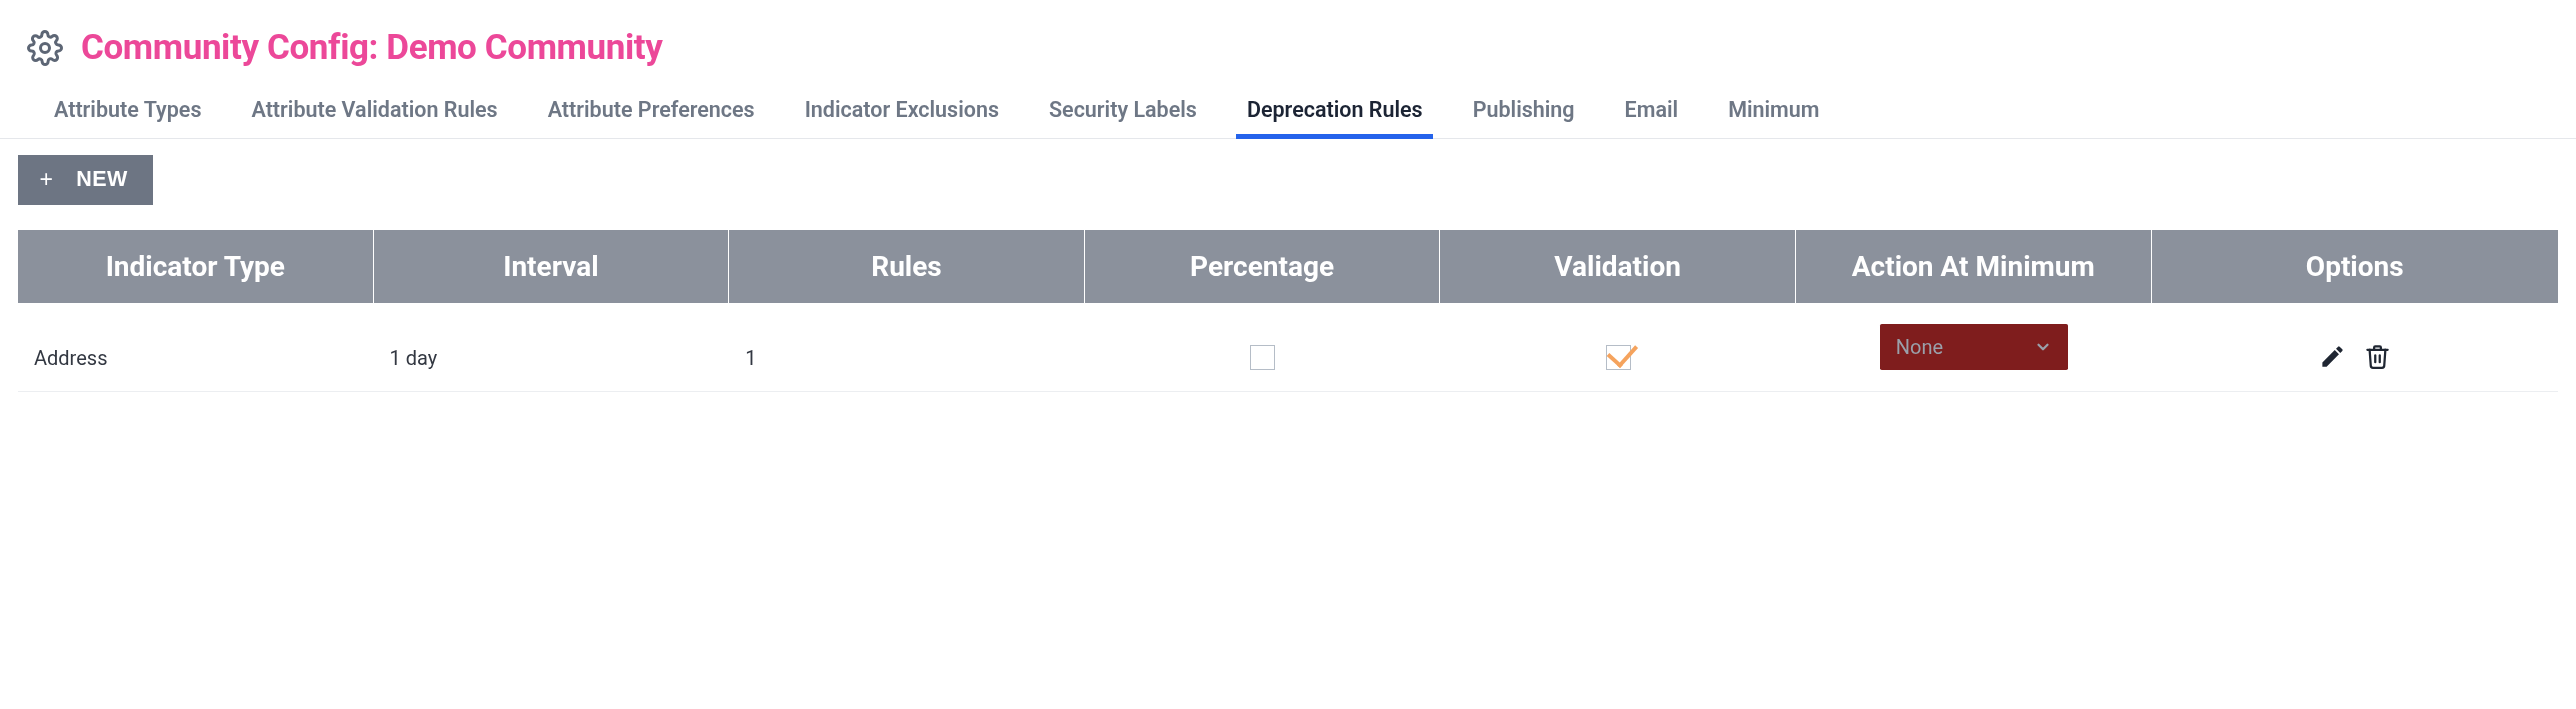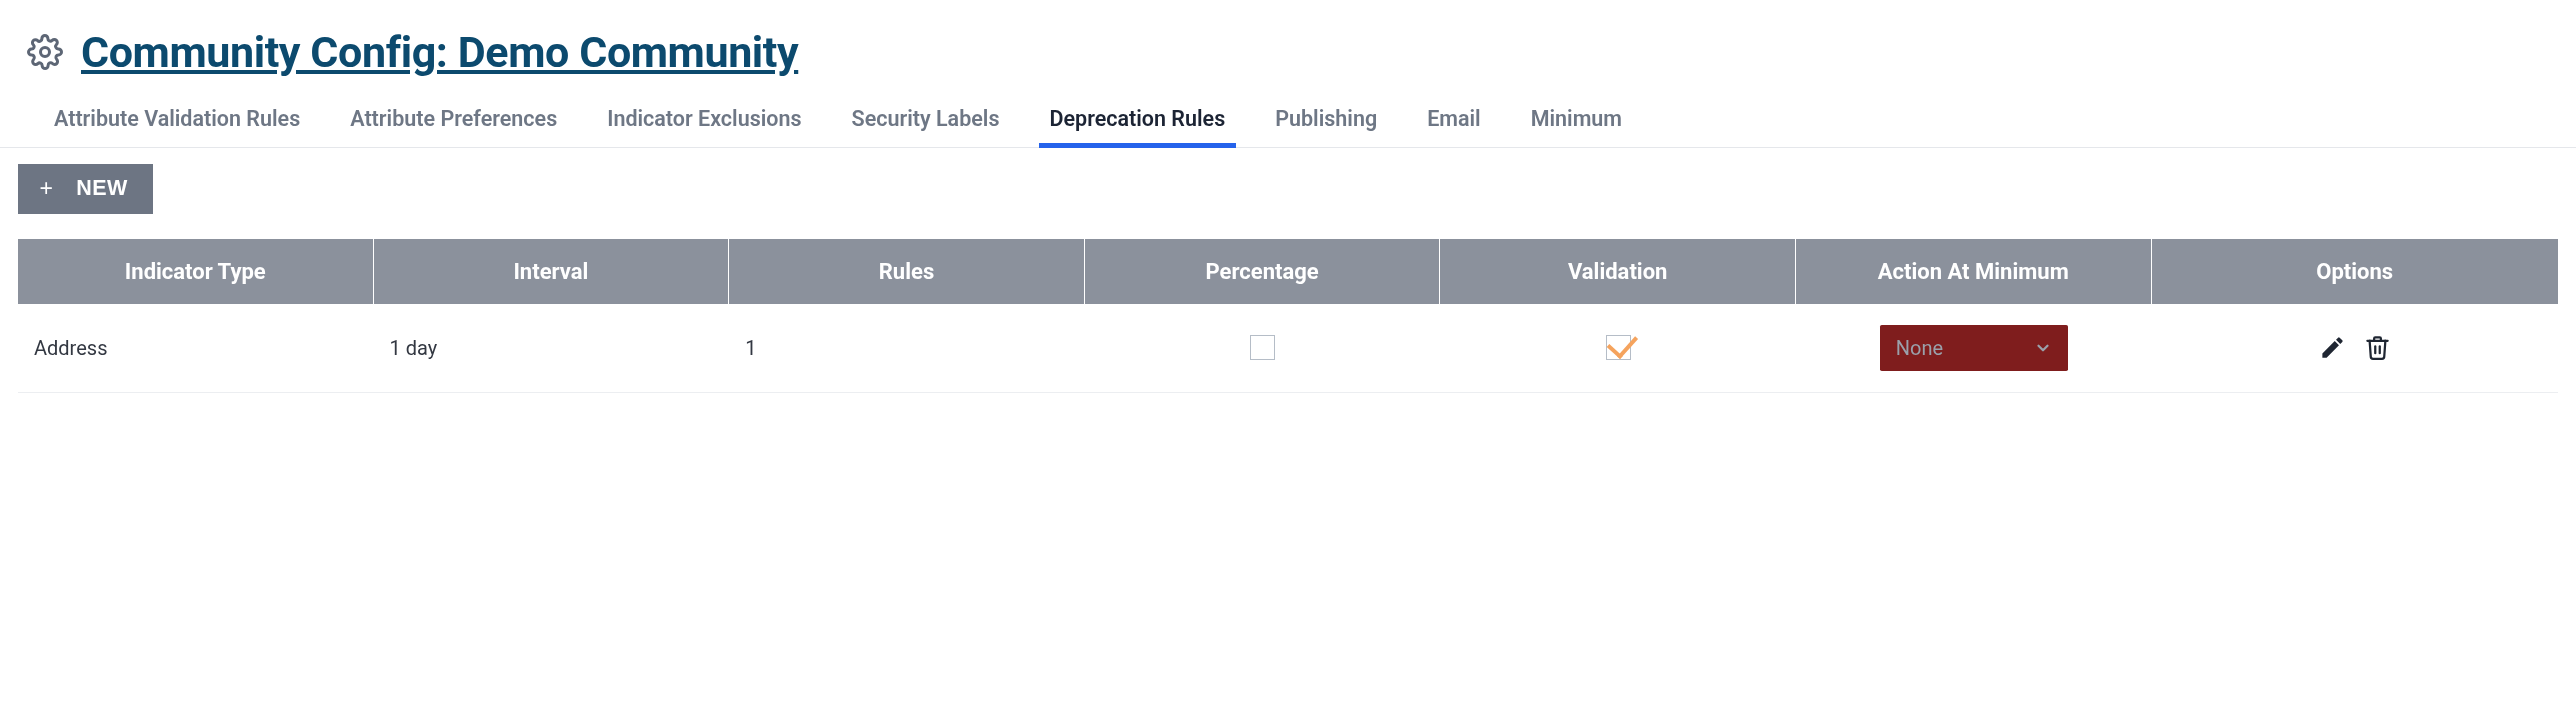"Community Config: Demo Community" .page-title { color: #0c4a6e -> #ec4899; font-size: 43px -> 35px; text-decoration: underline -> none }
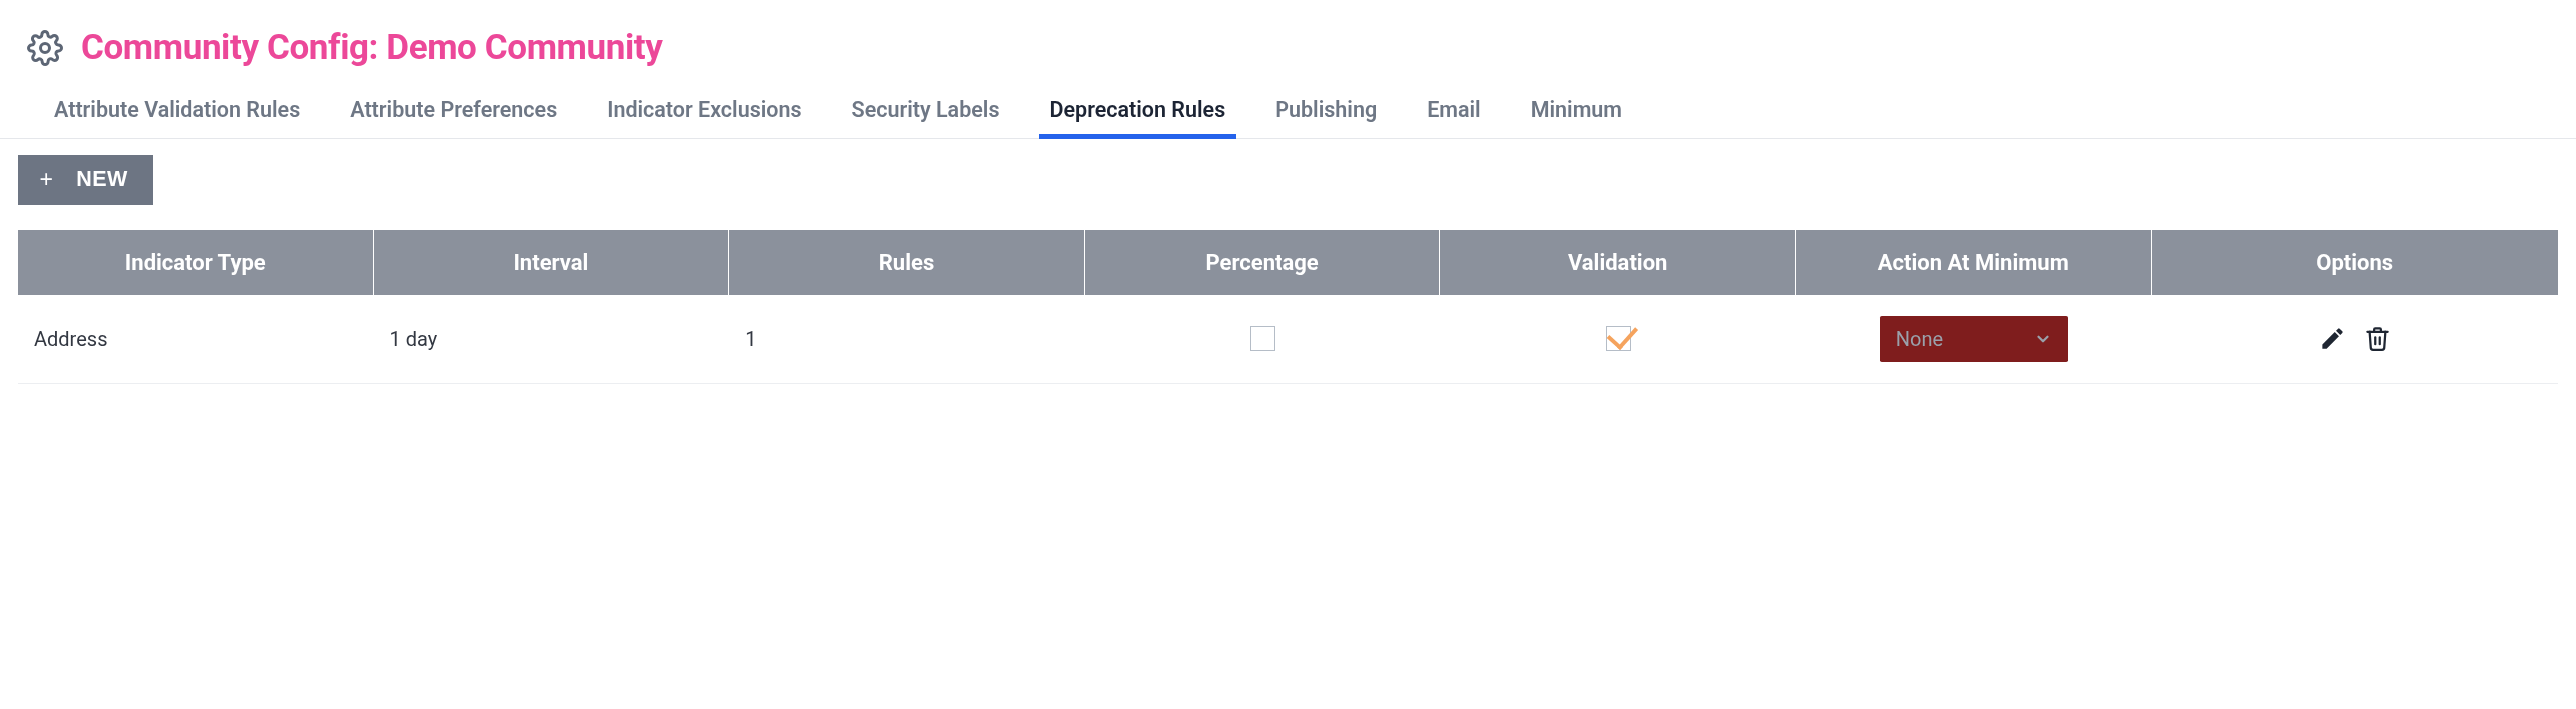"Attribute Types" div.tab { html: none -> <div>Attribute Types</div> }
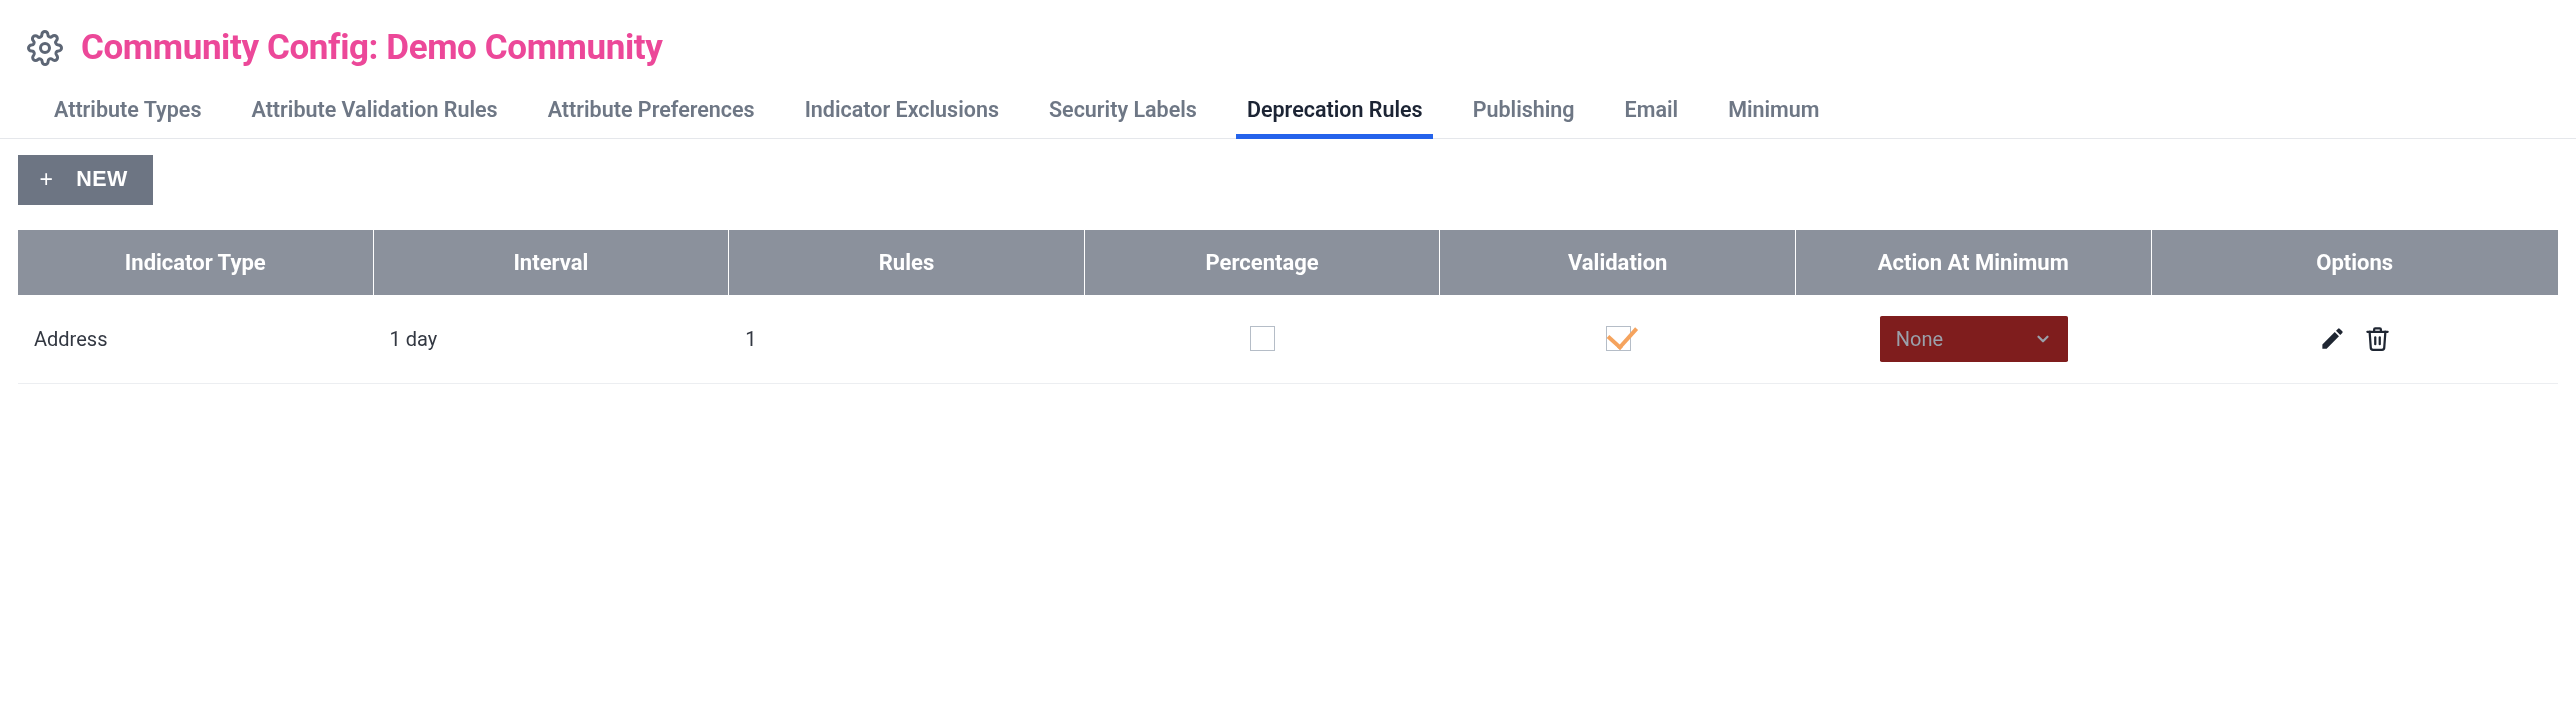"Indicator Type" .th { font-size: 22px -> 28px }
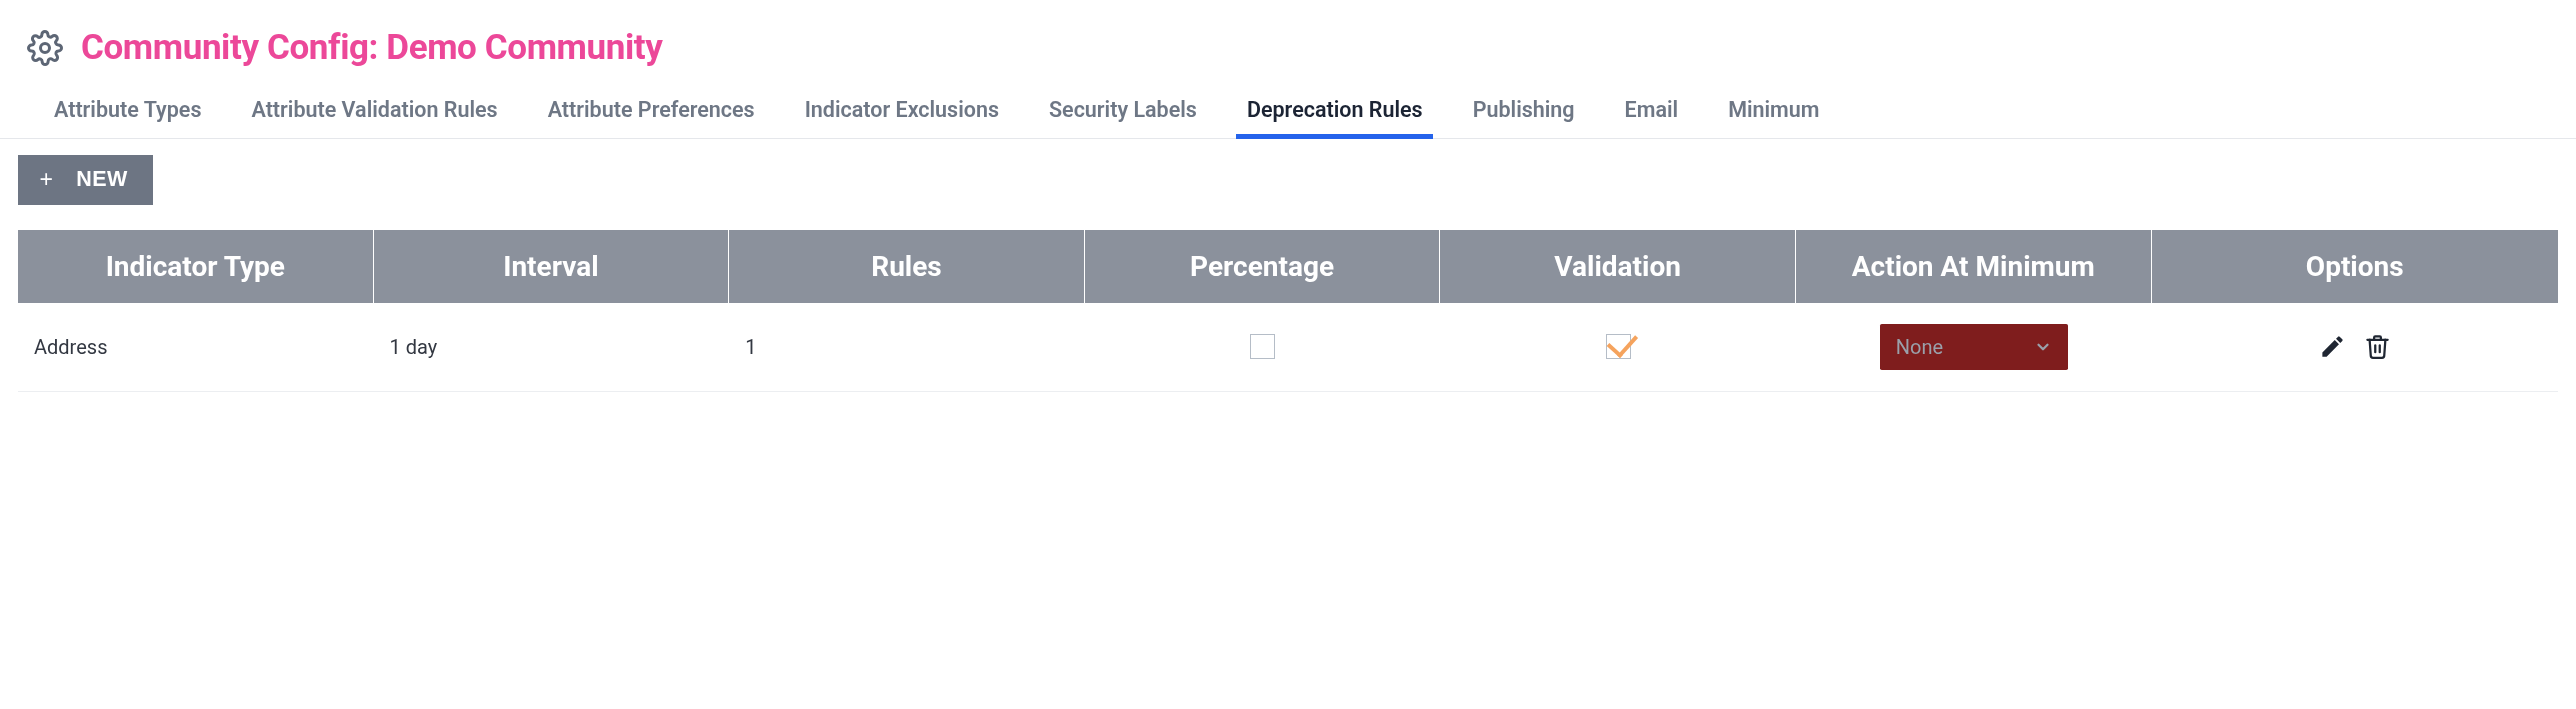"Address" .trow { align-items: center -> flex-end }
